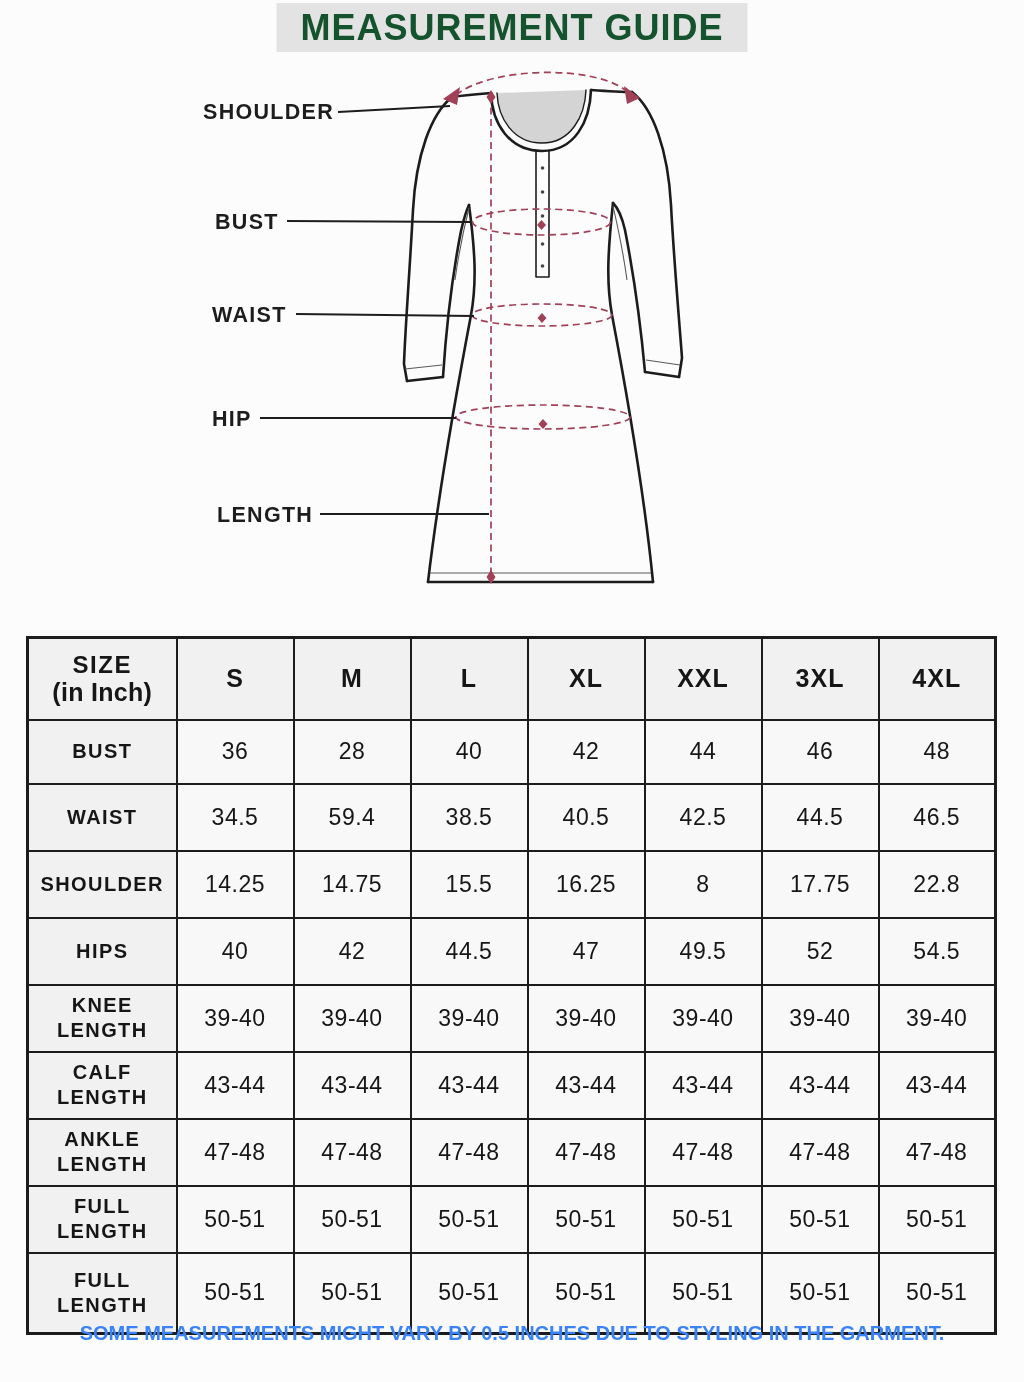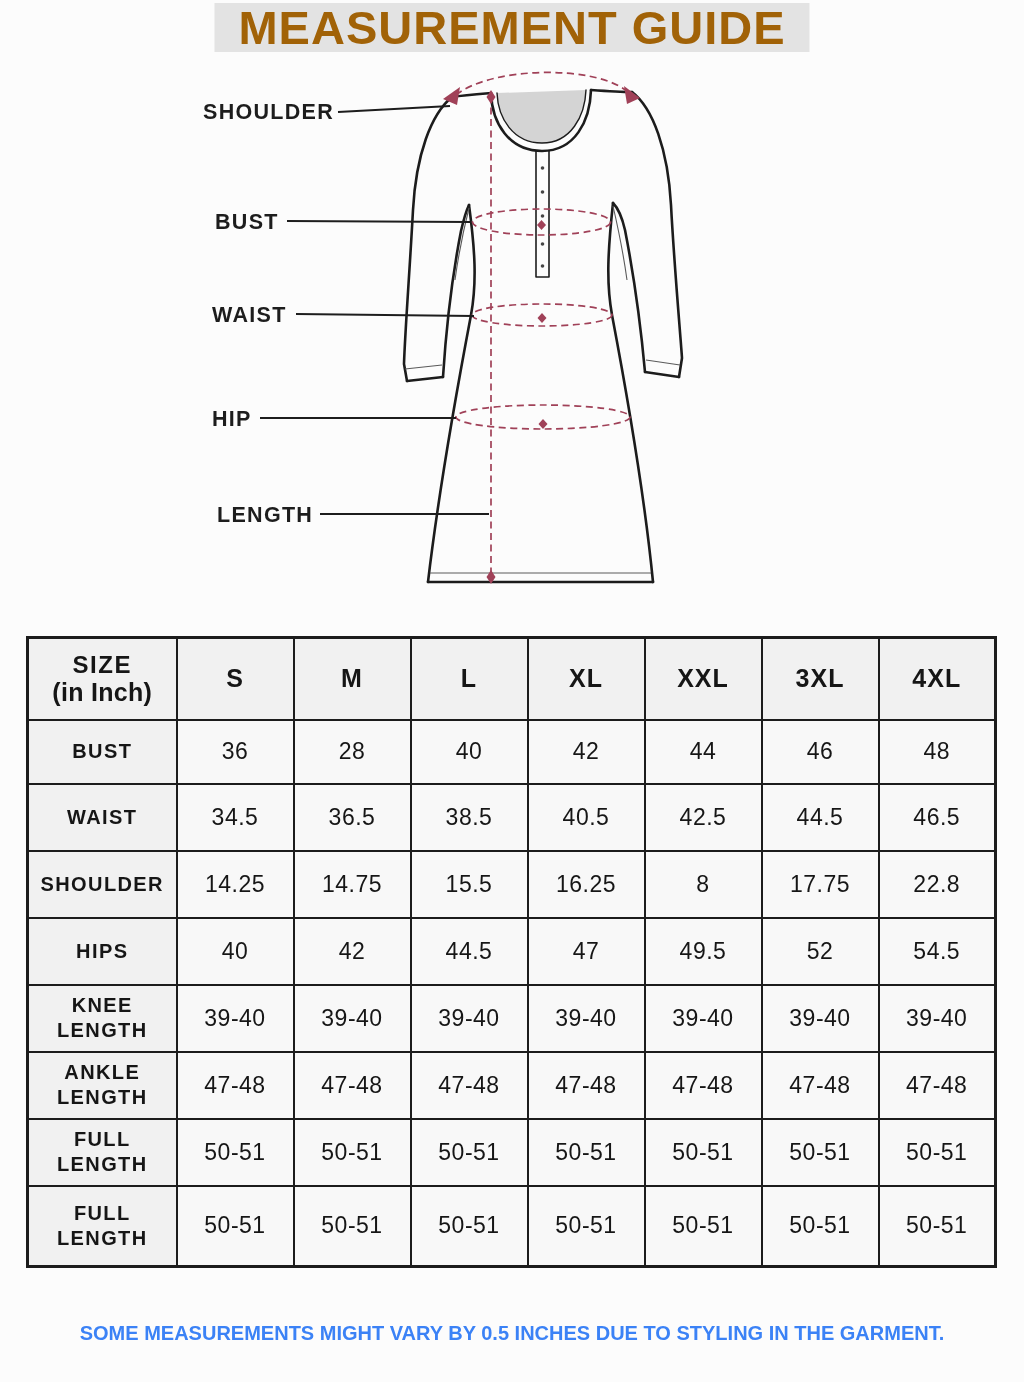"MEASUREMENT GUIDE" .title-banner span { color: #a16207 -> #14532d; font-size: 47px -> 36px }
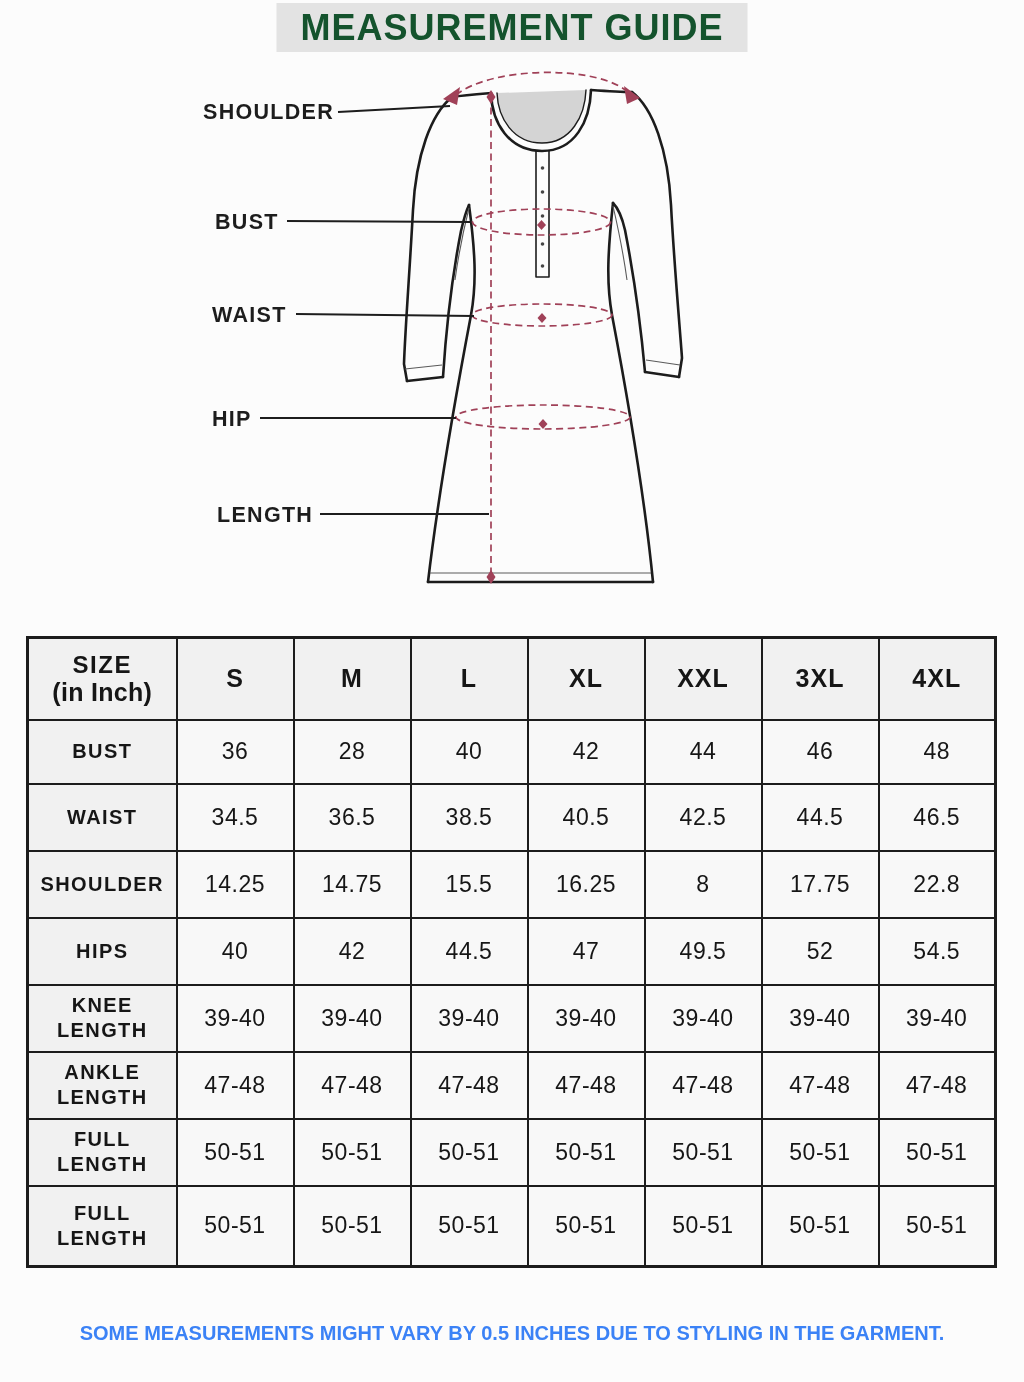"36.5" td { text: 36.5 -> 59.4 }
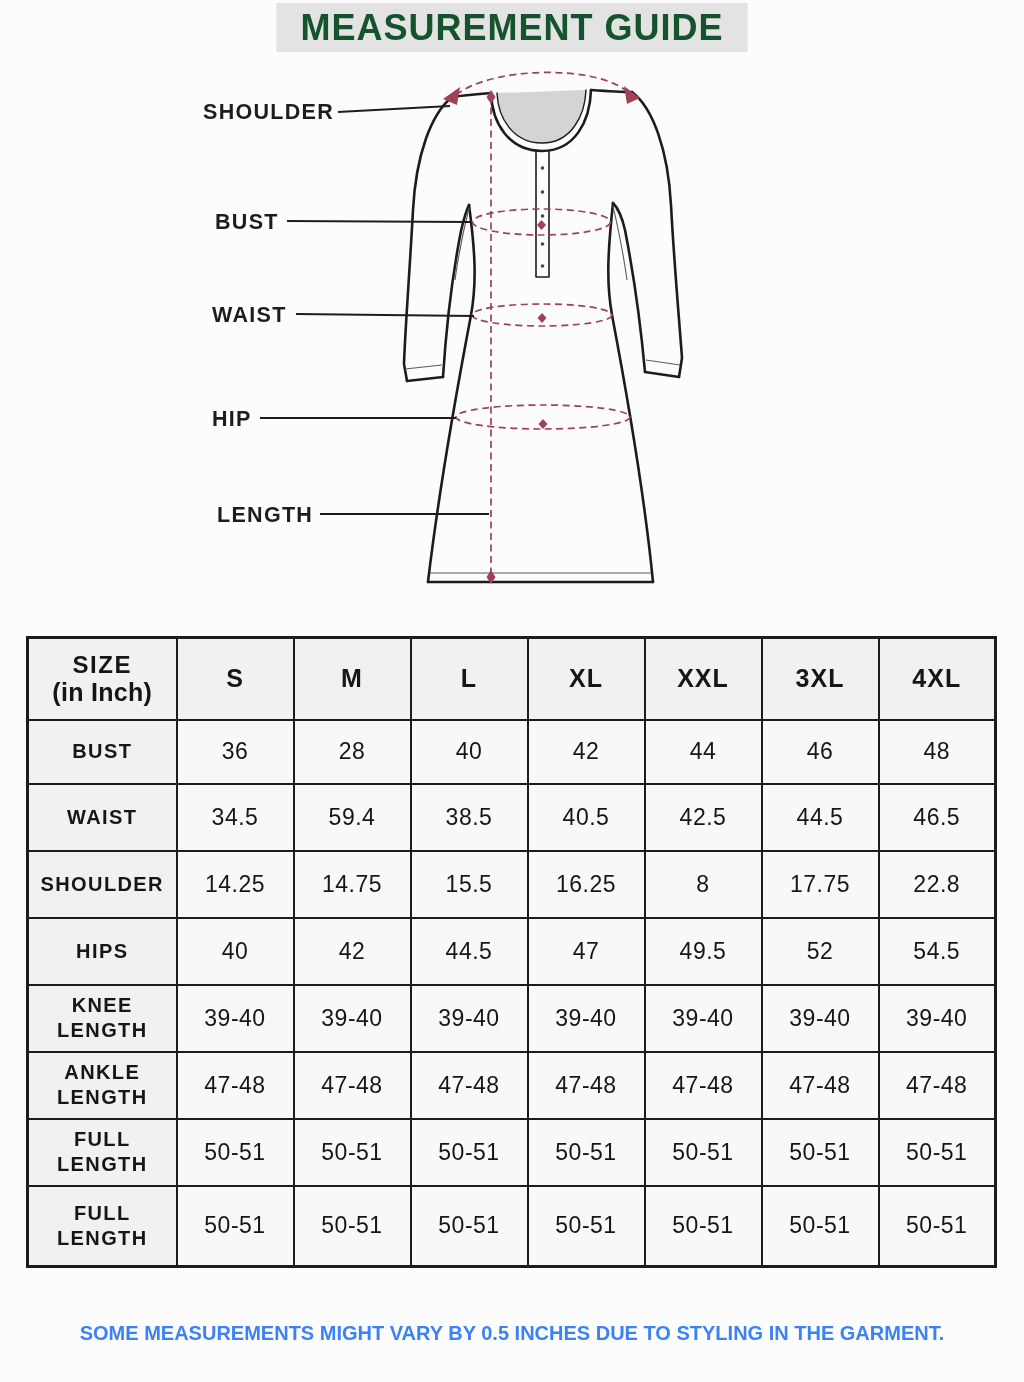"CALF" tr { html: none -> <tr> <th>CALF LENGTH</th> <td>43-44</td> <td>43-44</td> <td>43-44</td> <td>43-44</td> <td>43-44</td> <td>43-44</td> <td>43-44</td> </tr> }
